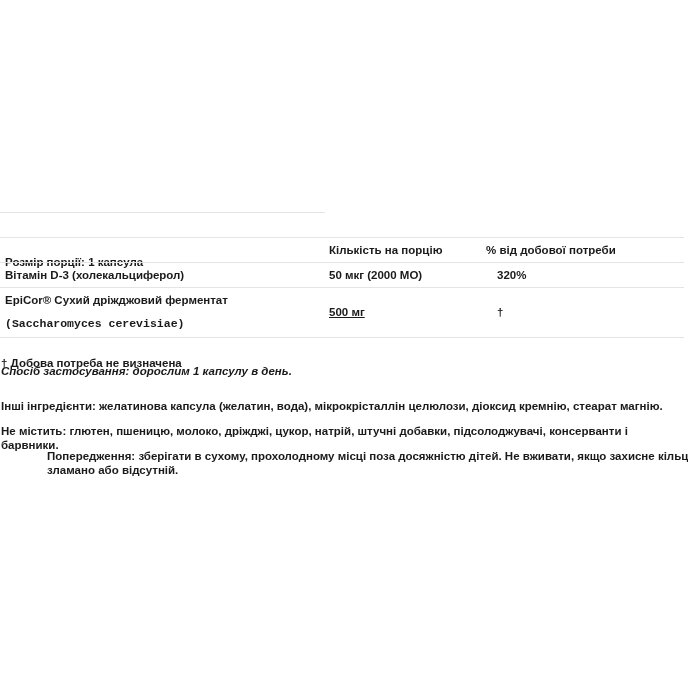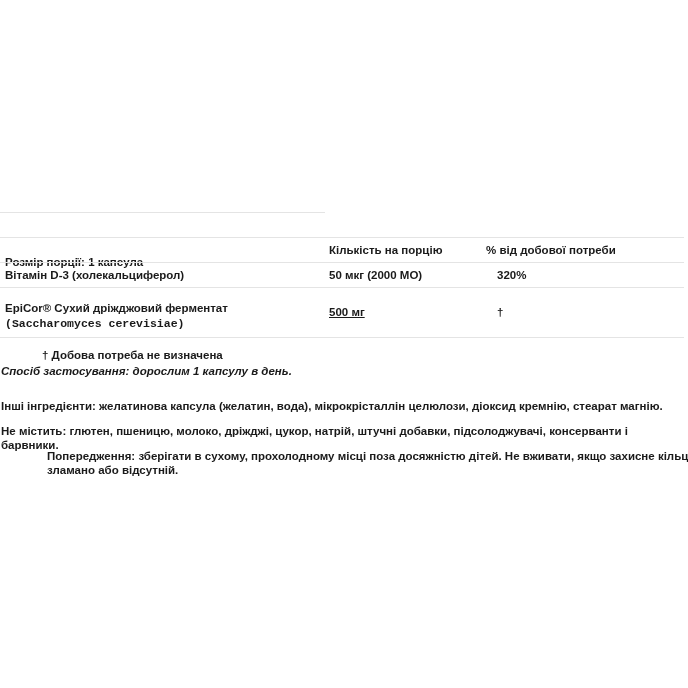"EpiCor® Сухий дріжджовий ферментат" div.t { margin-top: 8px -> none }
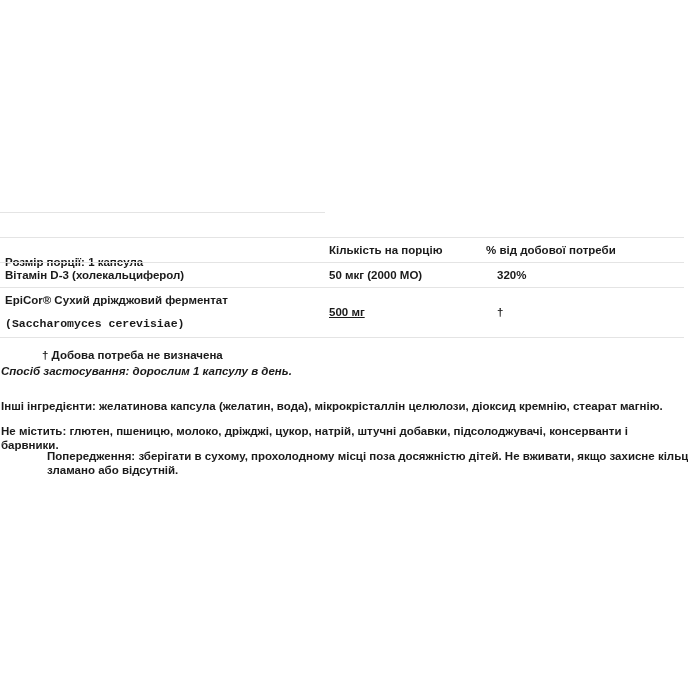"† Добова потреба не визначена" div.t { padding-left: 41px -> none; top: 348px -> 356px }
